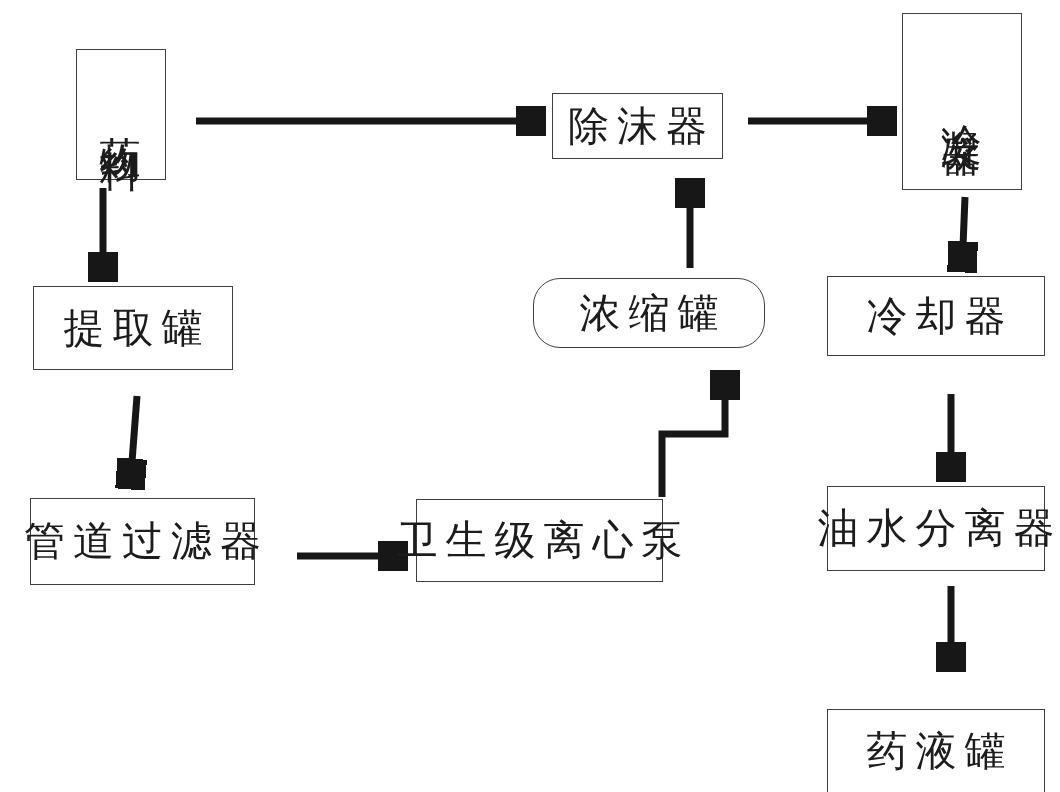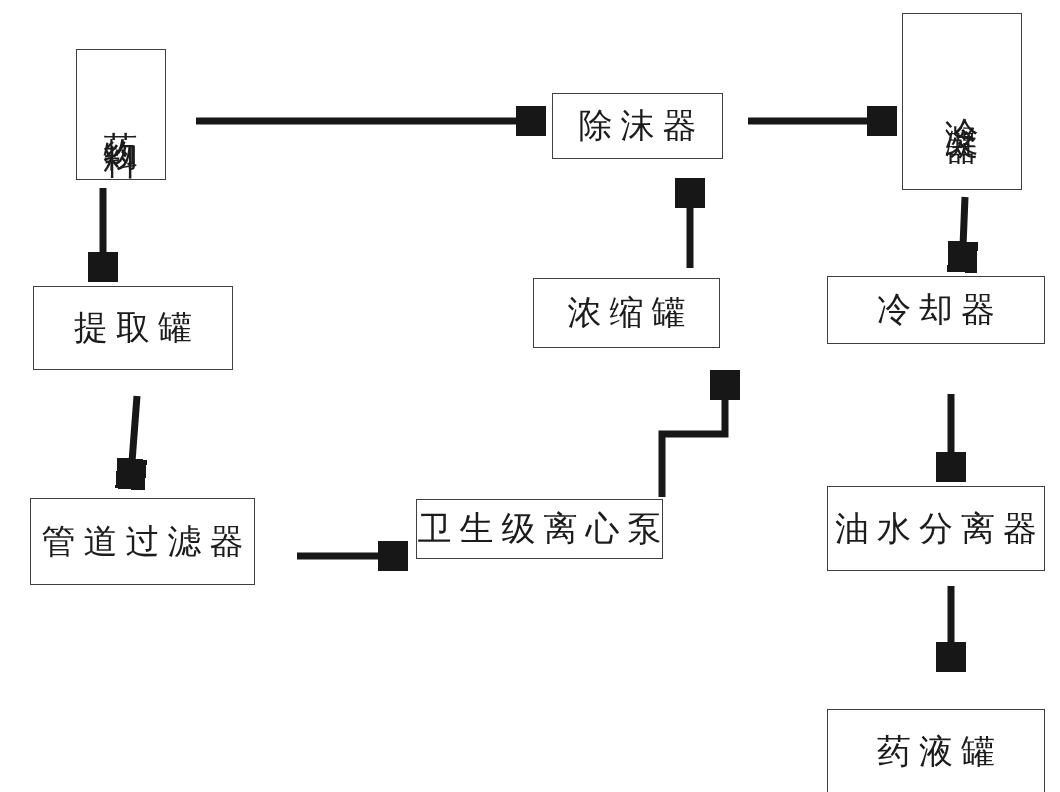"除沫器" .node { font-size: 34px -> 41px }
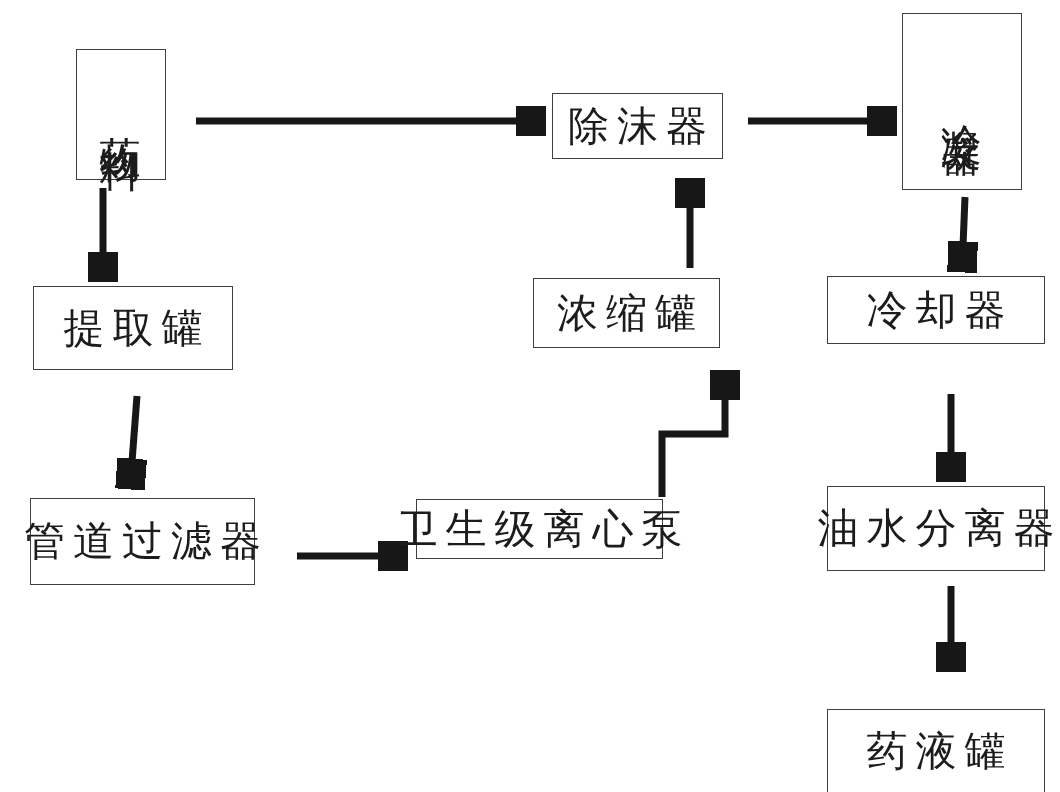"浓缩罐" #n-concentration-tank { border-radius: none -> 27px; width: 187px -> 232px }
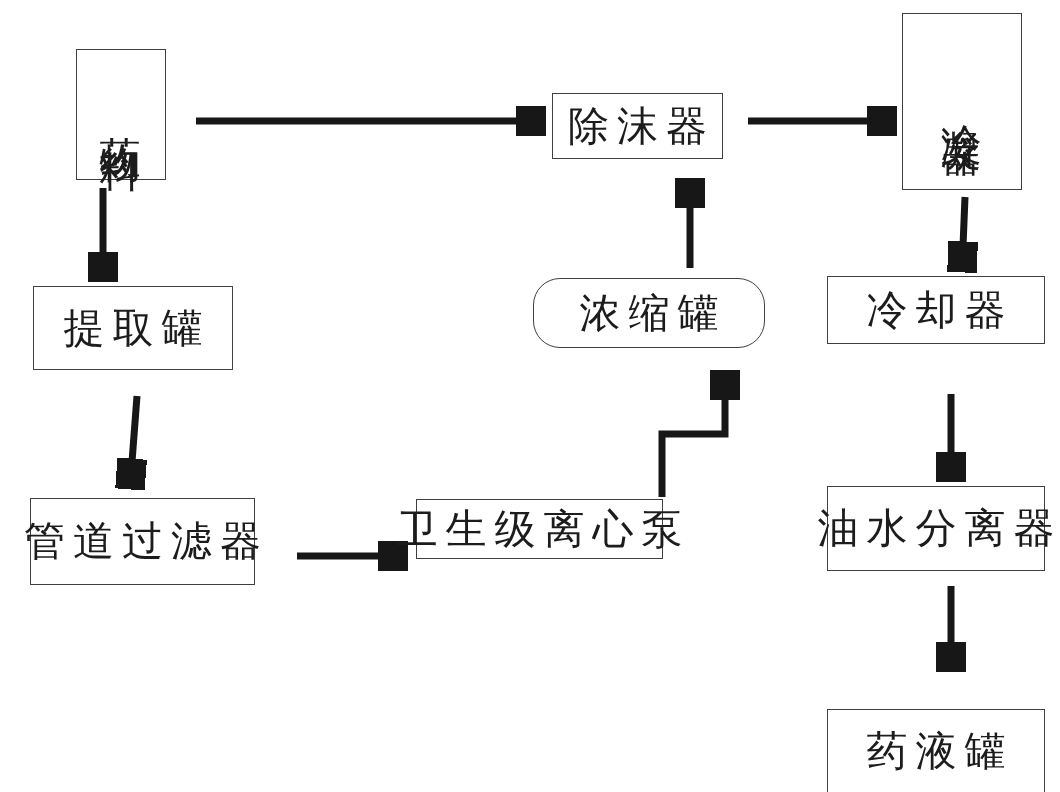"冷却器" #n-cooler { height: 68px -> 80px }
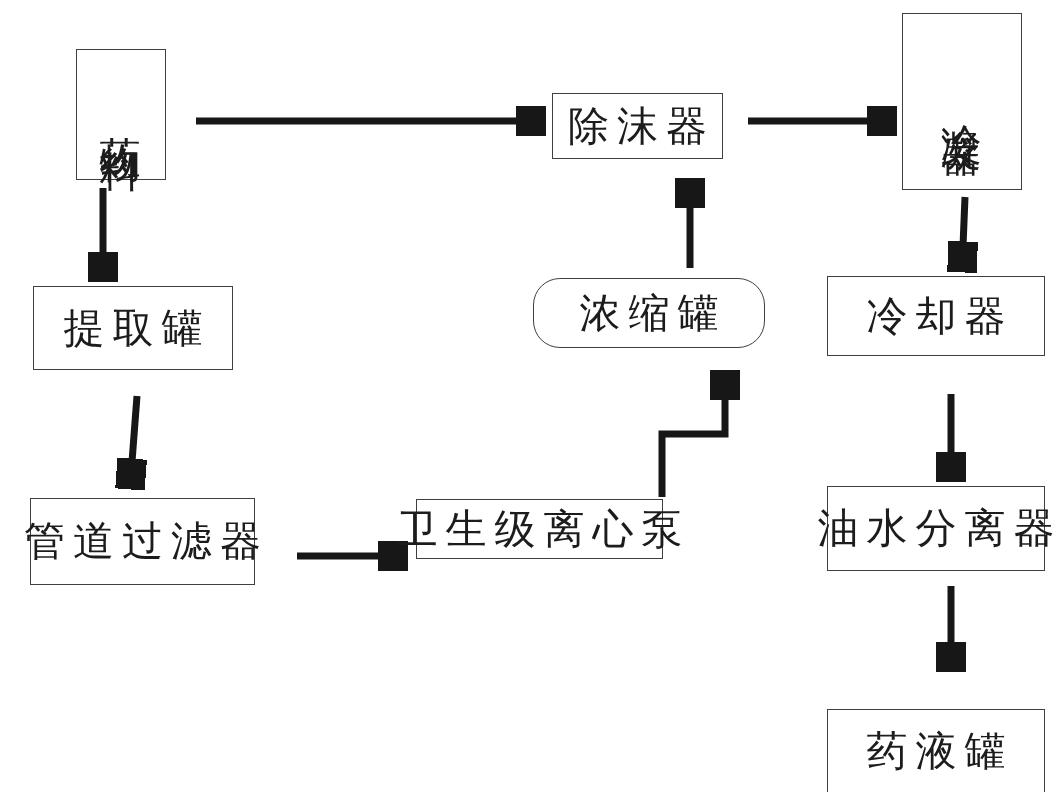"卫生级离心泵" #n-pump { height: 60px -> 83px }
